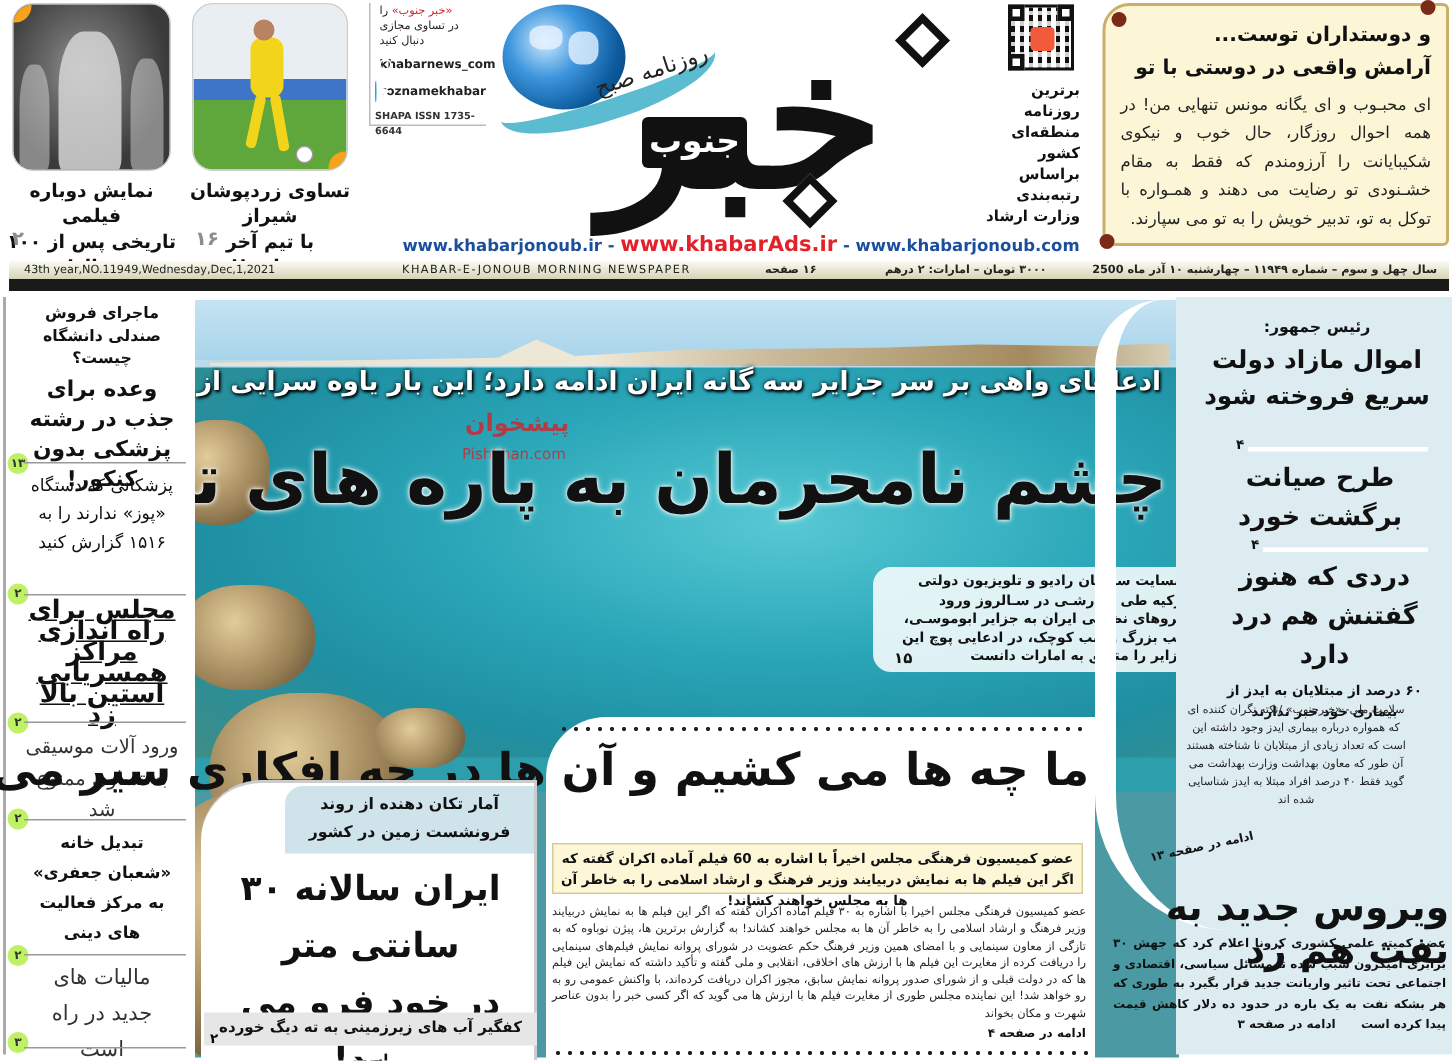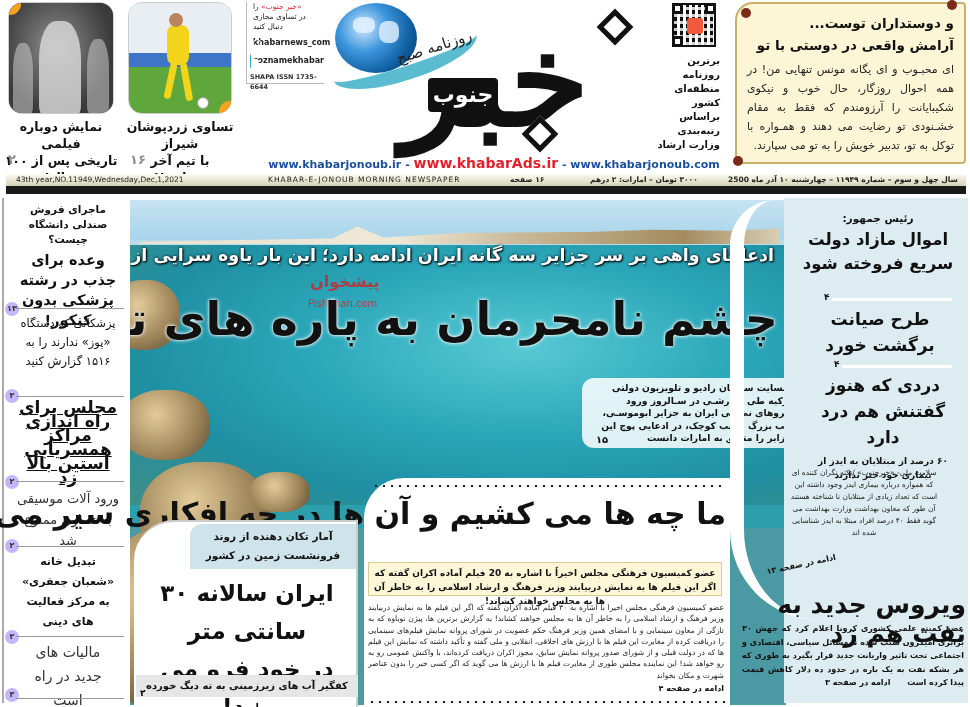"۱۳" .left-badge { background: #c4b5fd -> #bef264 }
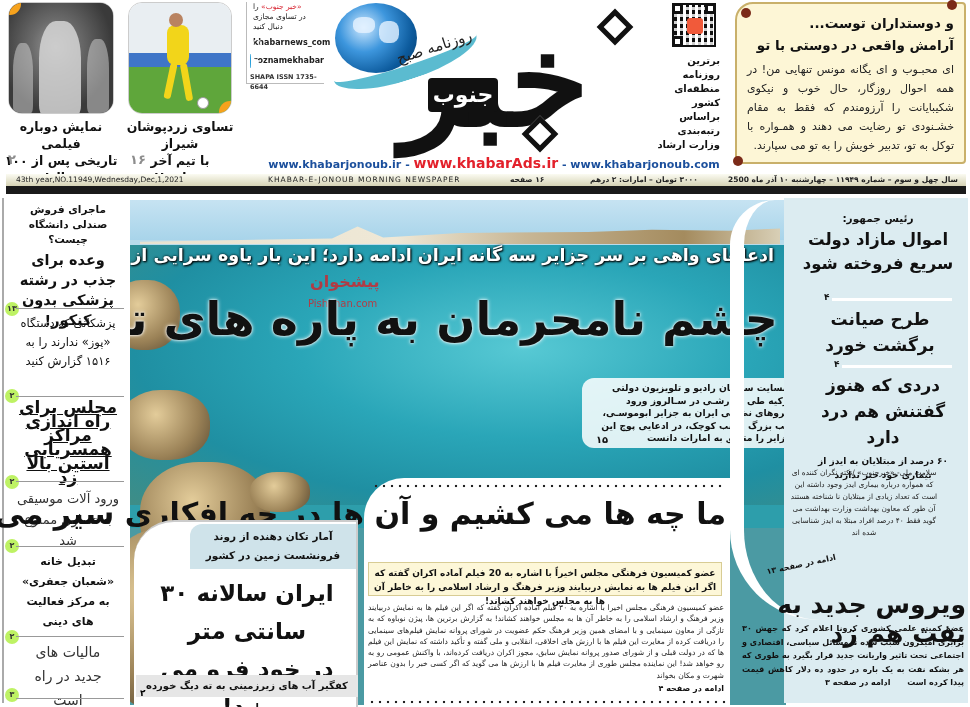"عضو کمیسیون فرهنگی مجلس اخیراً" div.center-lead { text: 20 -> 60 }
